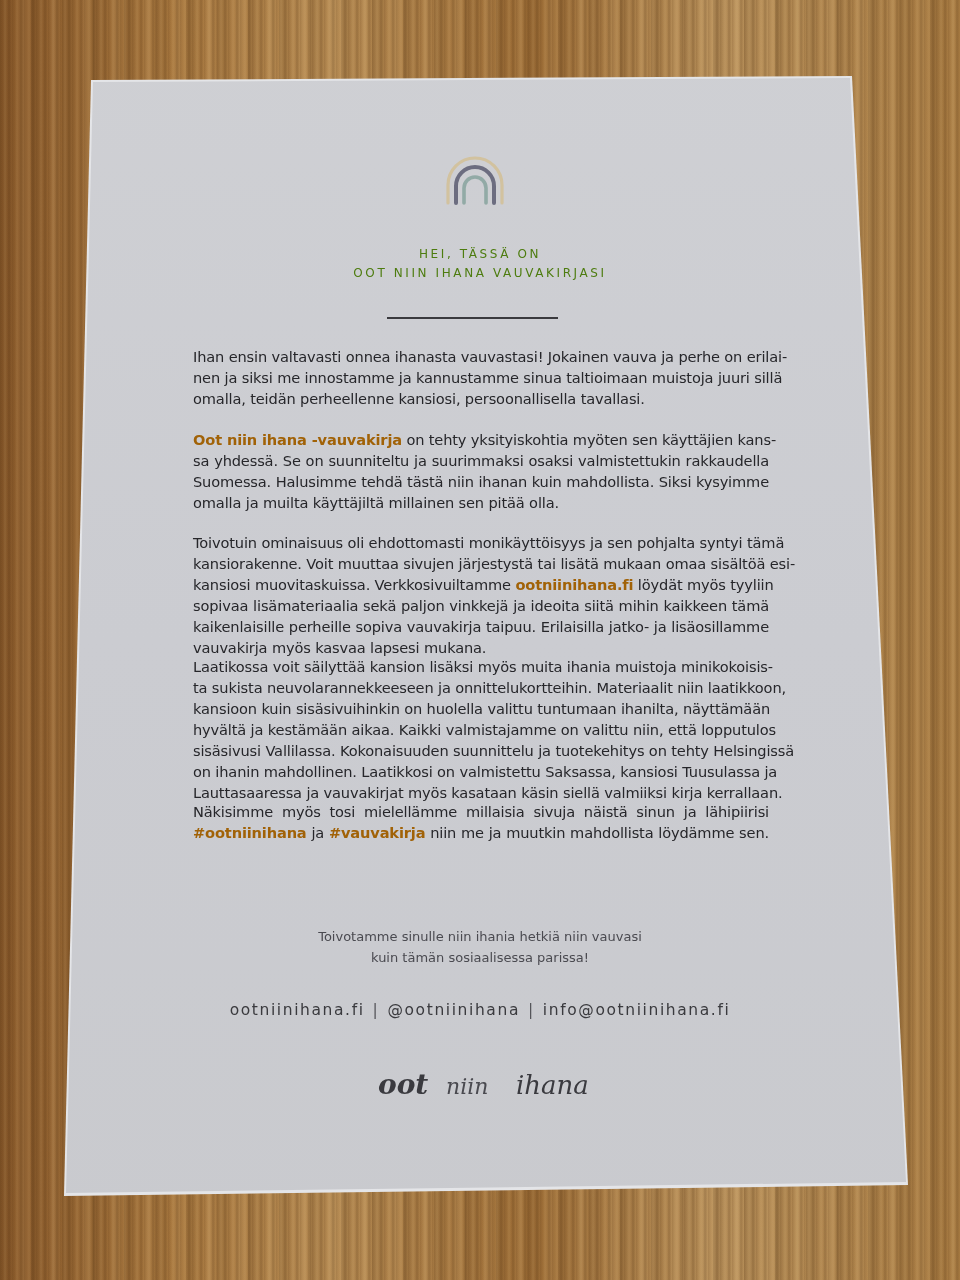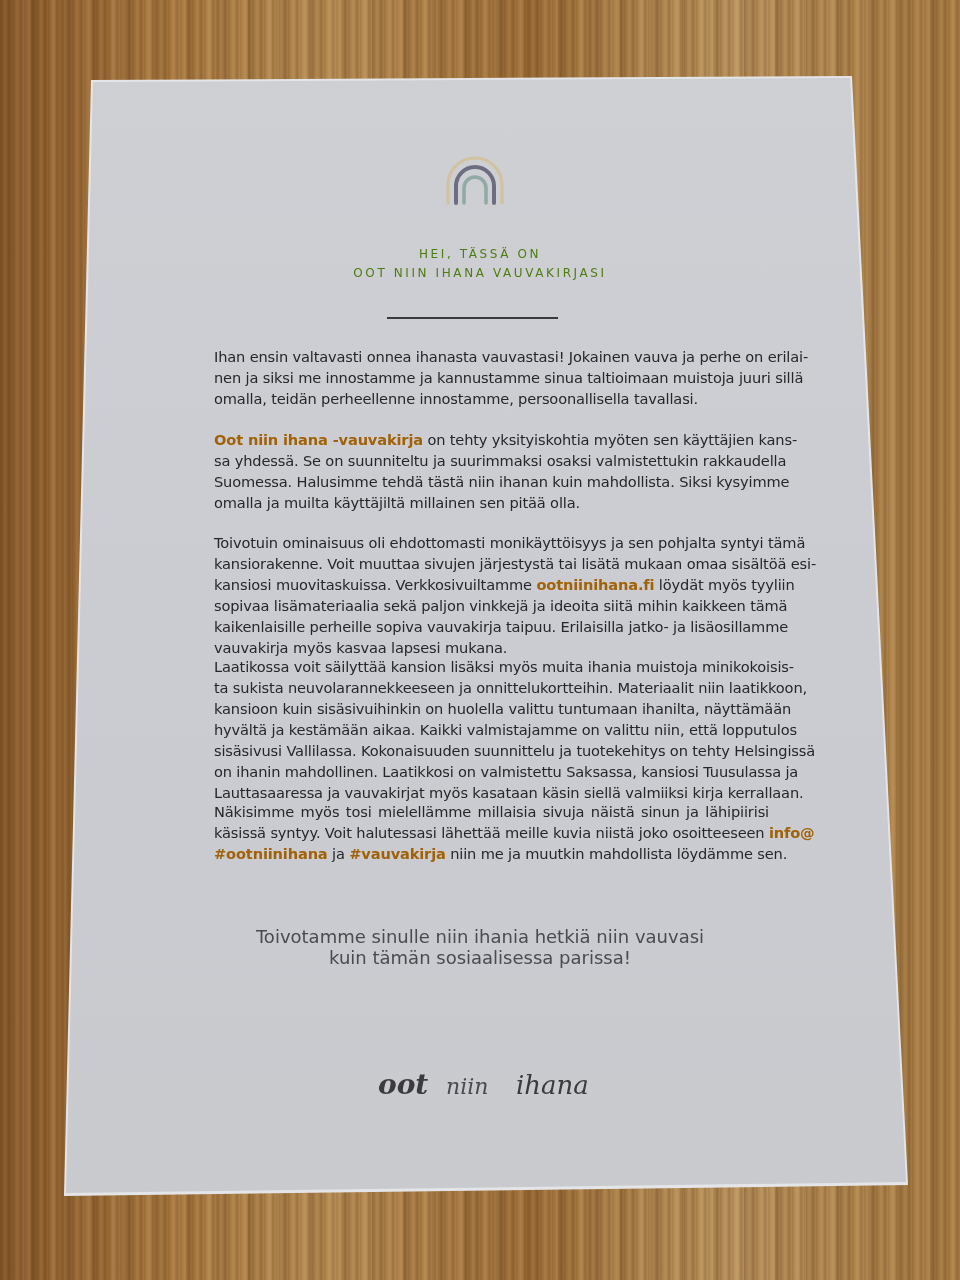"Ihan ensin valtavasti onnea ihanasta" .para .line { margin-left: 21px -> none }
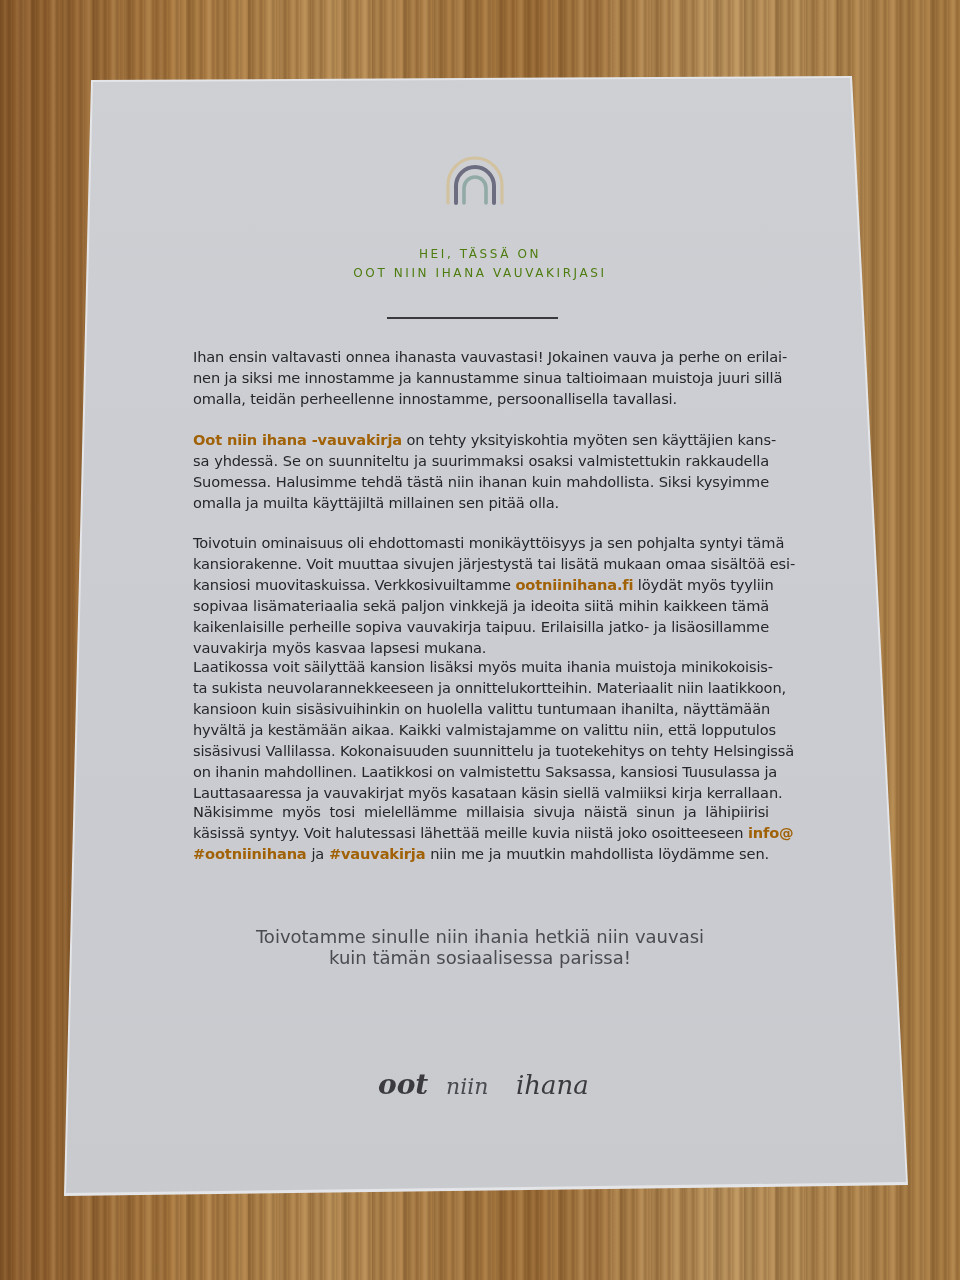"omalla, teidän perheellenne innostamme," span.line { text: innostamme -> kansiosi }
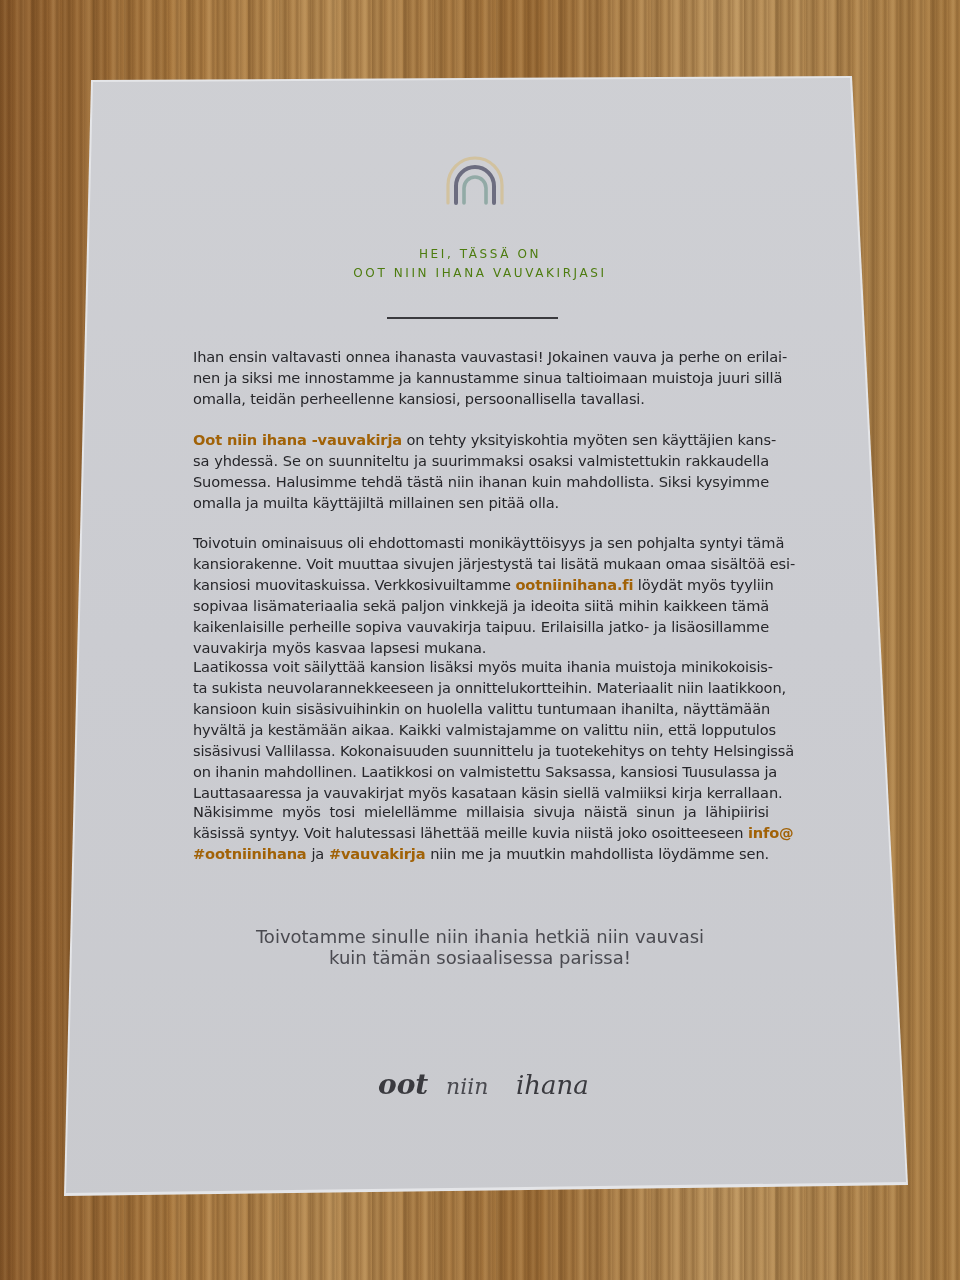"käsissä syntyy. Voit halutessasi" span.line { html: <span><span>käsissä syntyy. Voit halutessasi lähettää meille kuvia niistä joko osoitteeseen </span><span>info@</span></span> -> none }
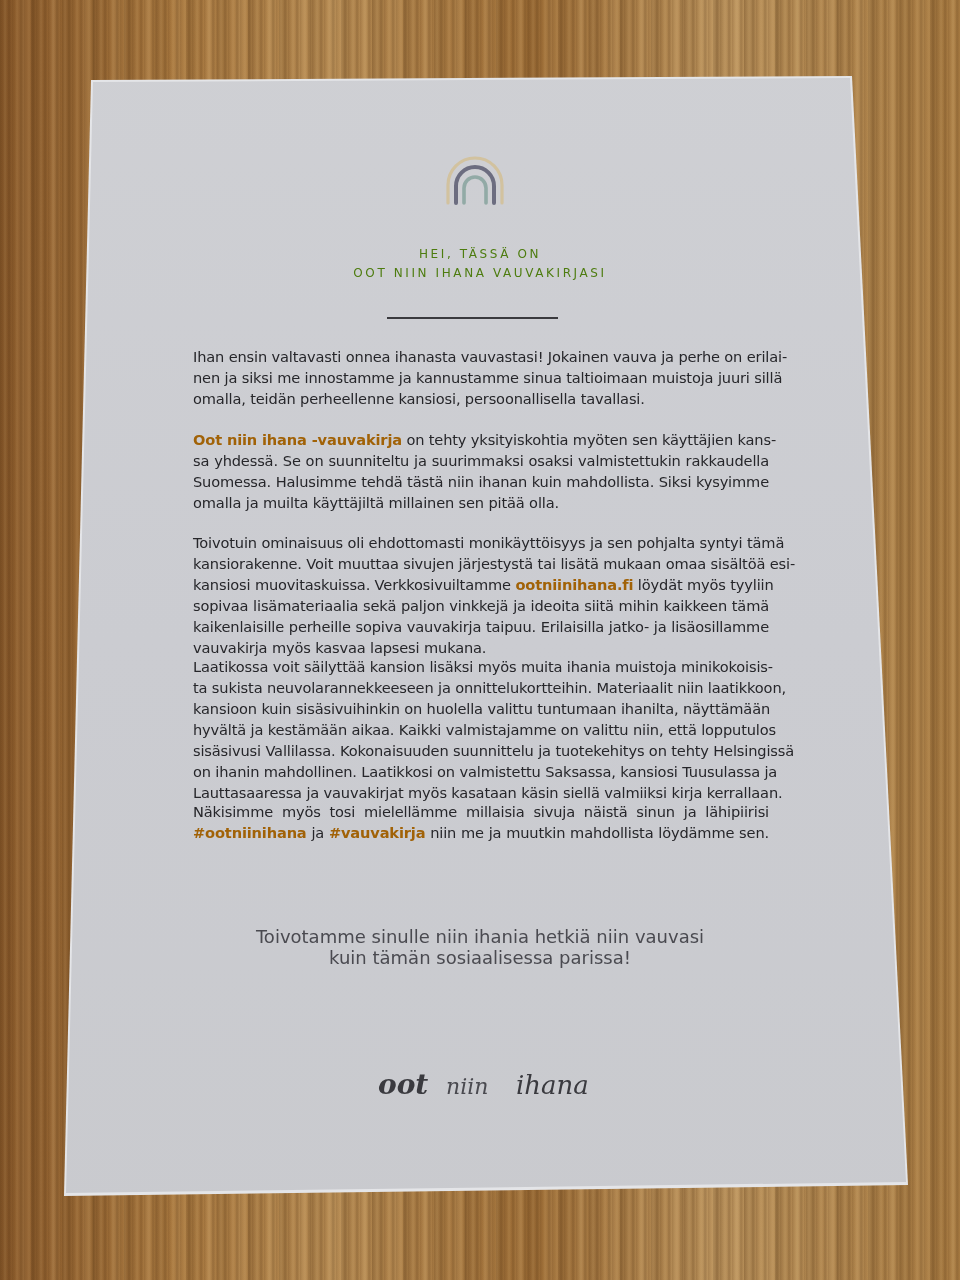"Toivotamme sinulle niin ihania hetkiä" .closing { font-size: 18px -> 13px }
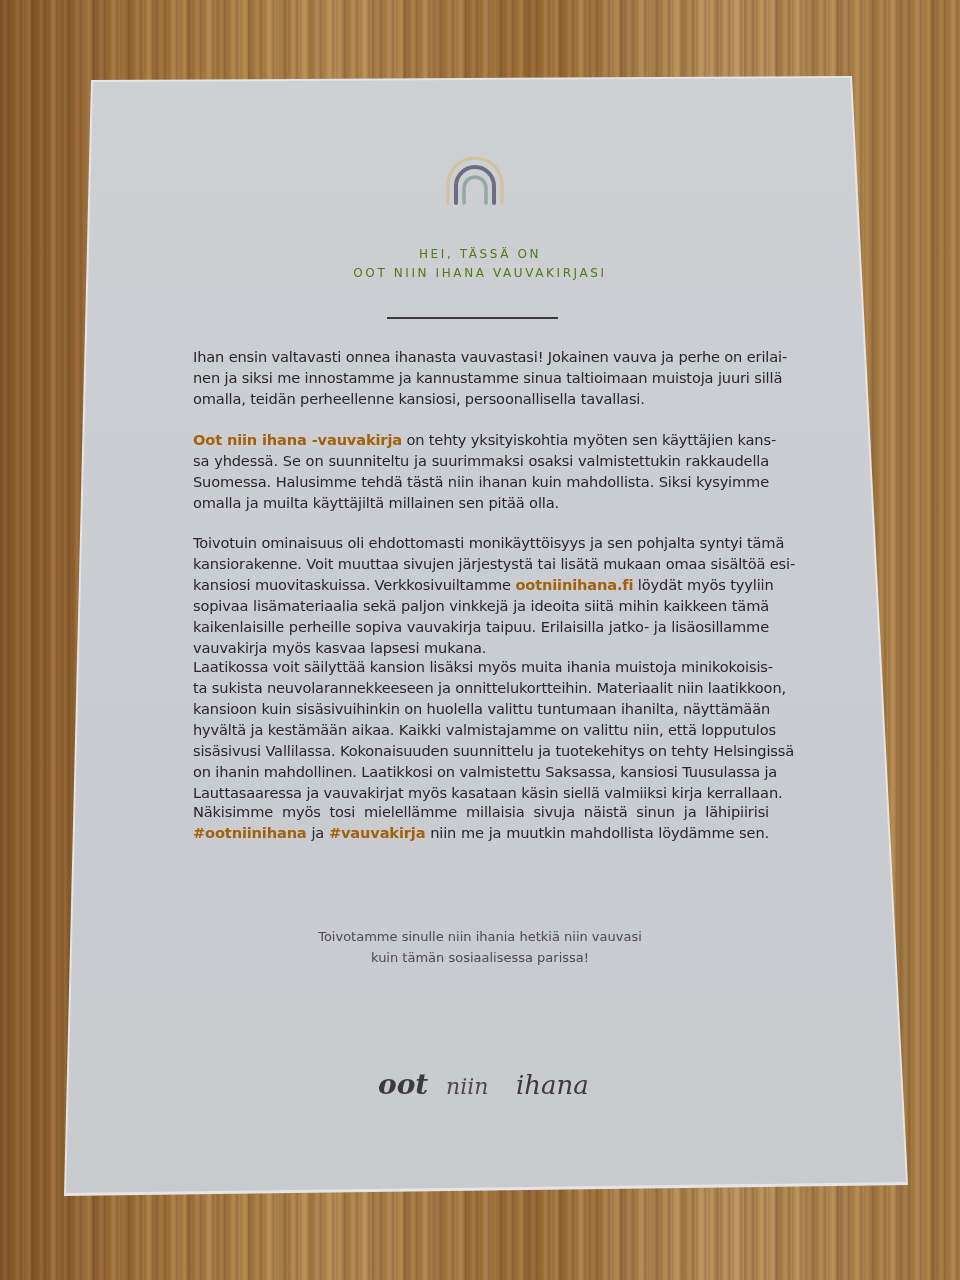"ootniinihana.fi | @ootniinihana |" div.contact { html: none -> <div> <span>ootniinihana.fi</span><span>|</span><span>@ootniinihana</span><span>|</span><span>info@ootniinihana.fi</span> </div> }
